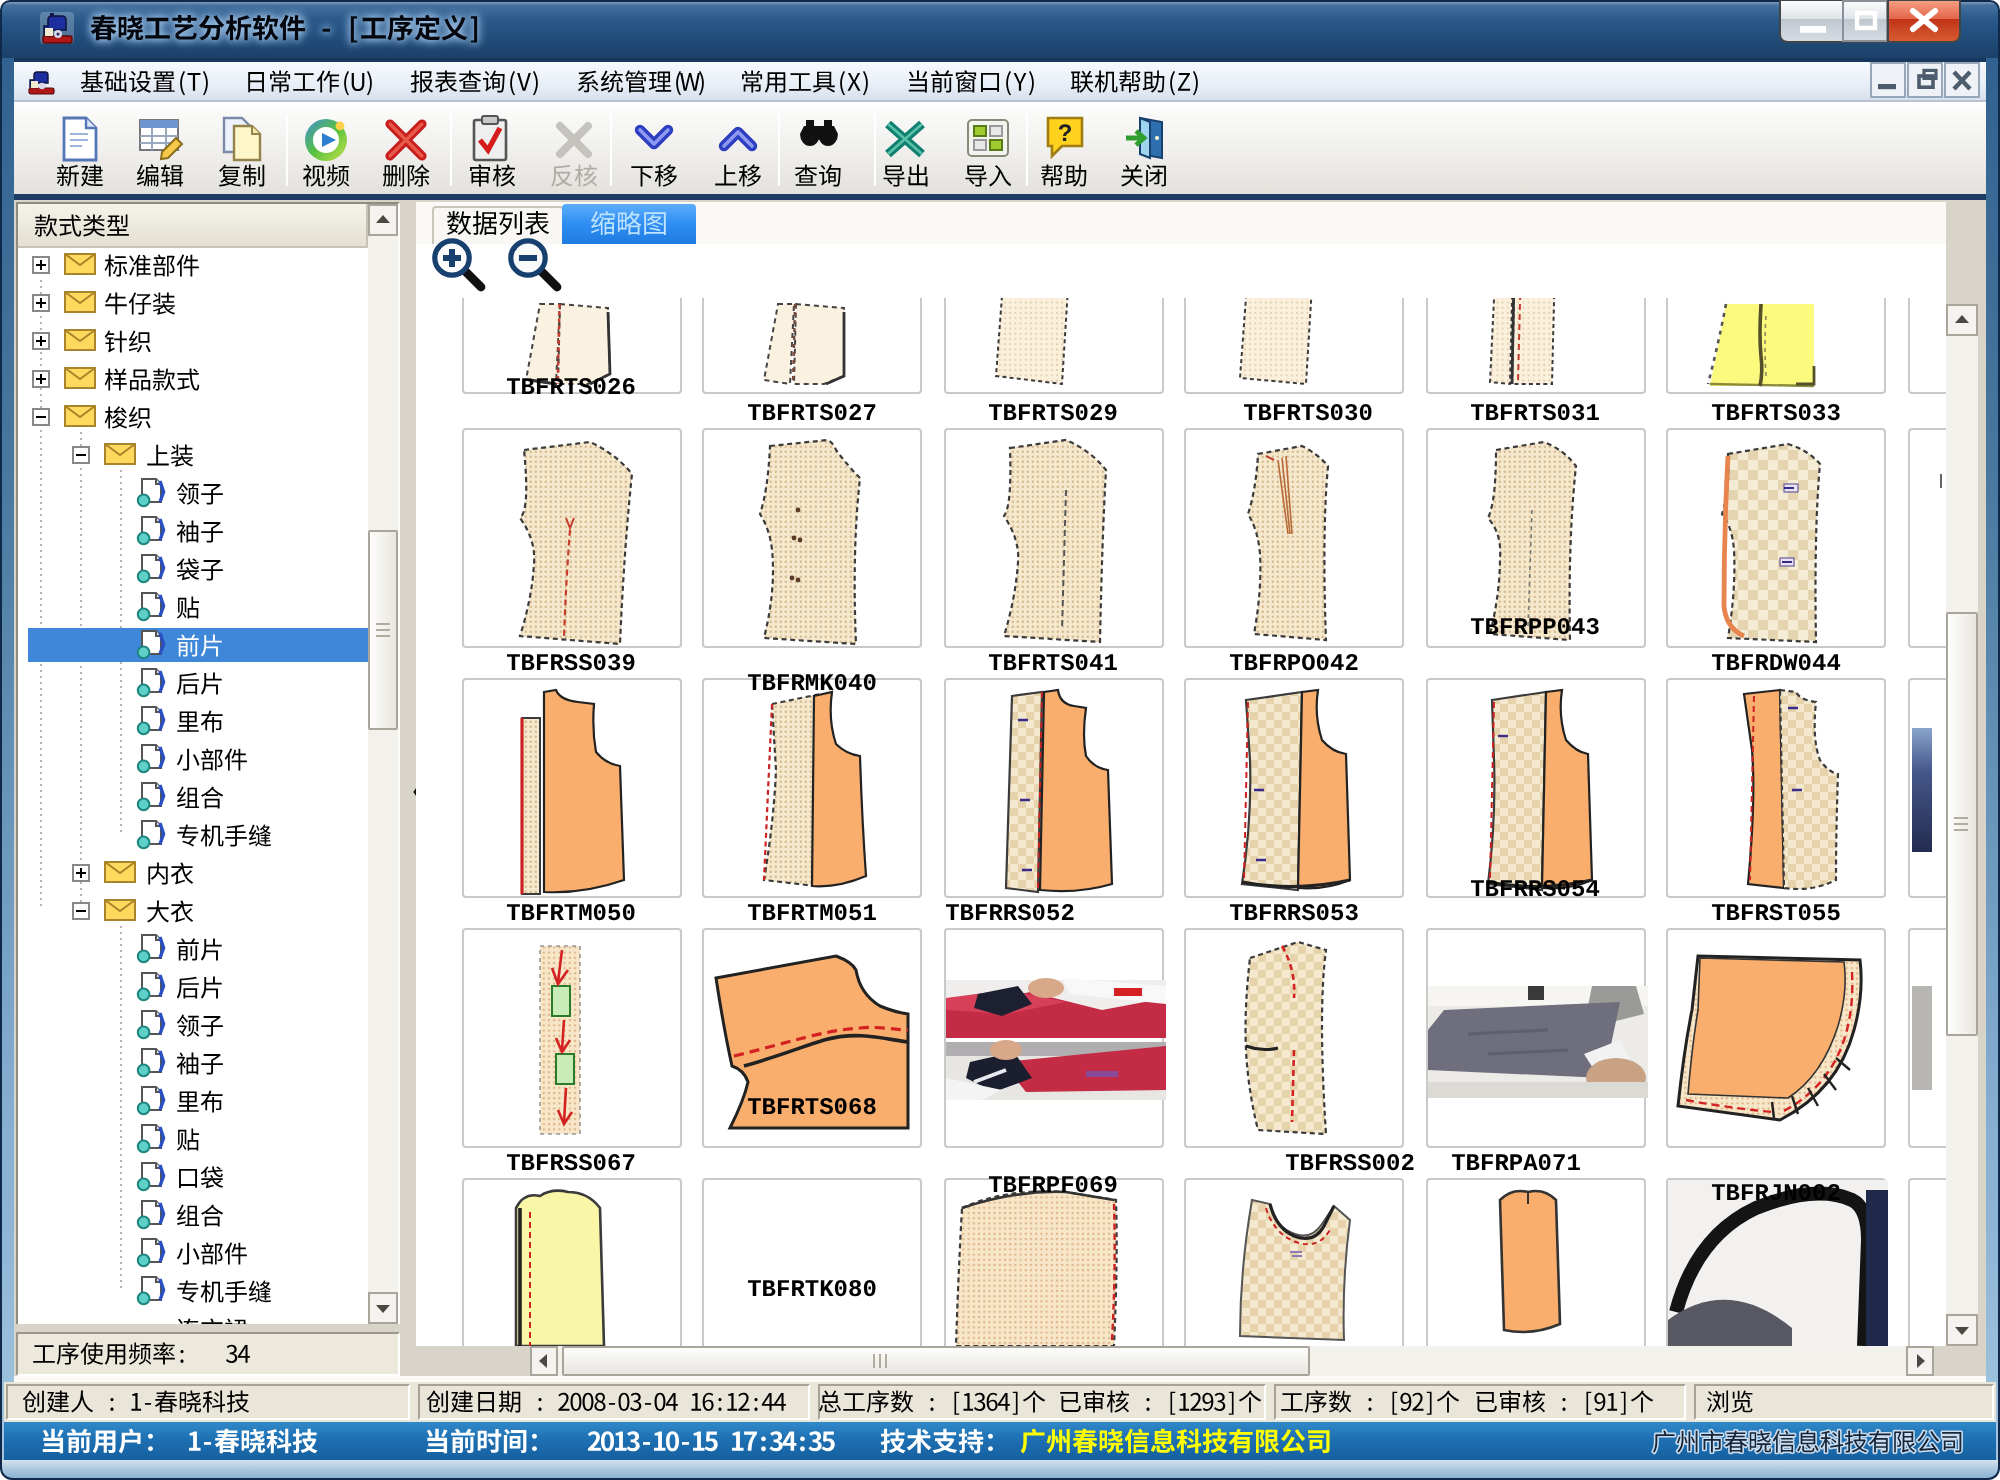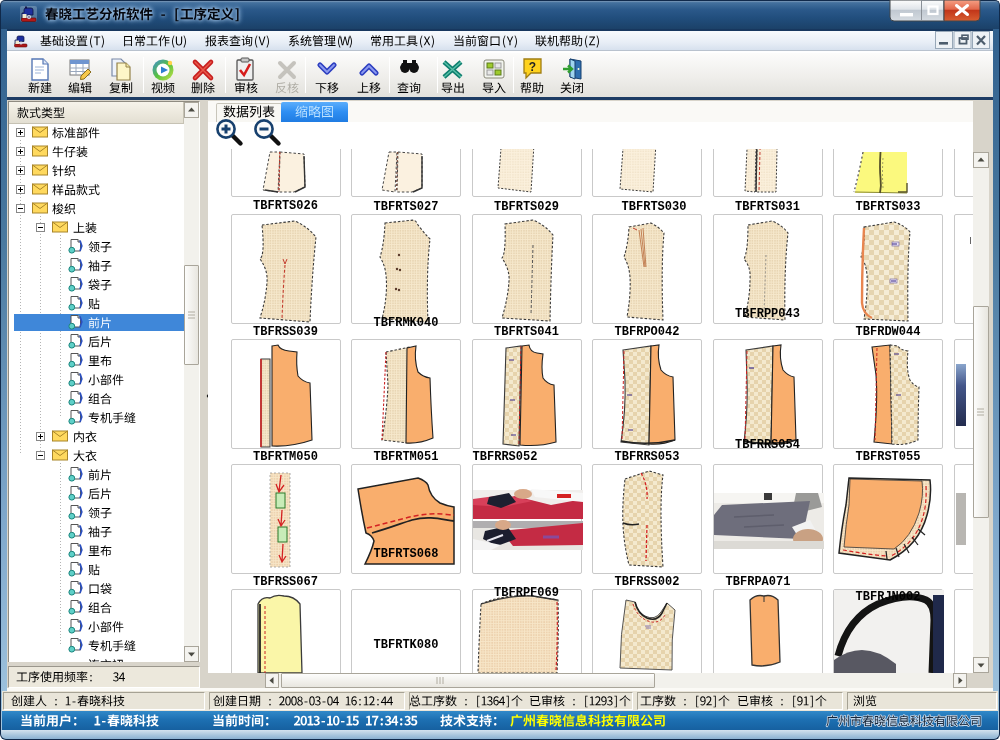"TBFRTS026" div.clabel { top: 199px -> 187px }
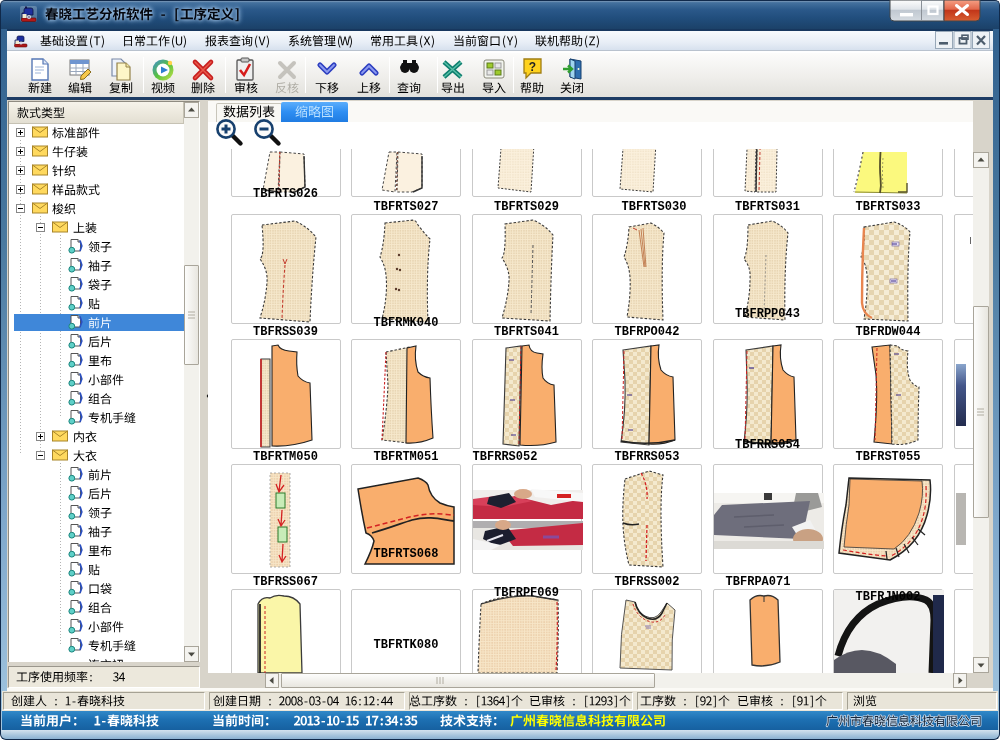"TBFRMK040" div.clabel { top: 316px -> 335px }
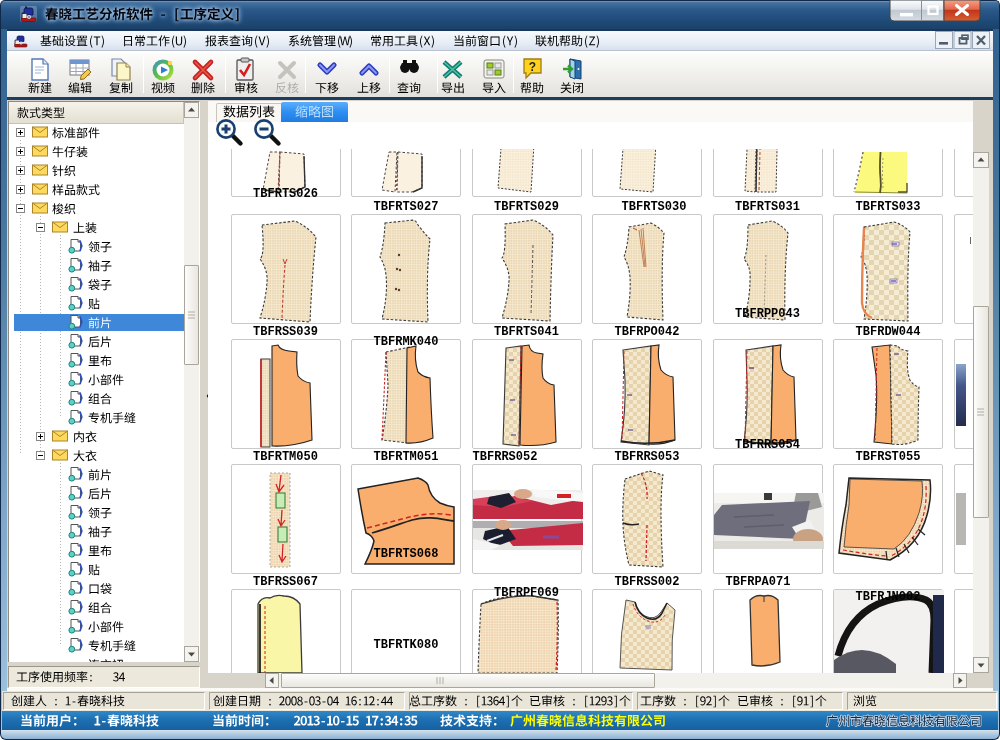"TBFRSS002" div.clabel { left: 592.0px -> 620px }
